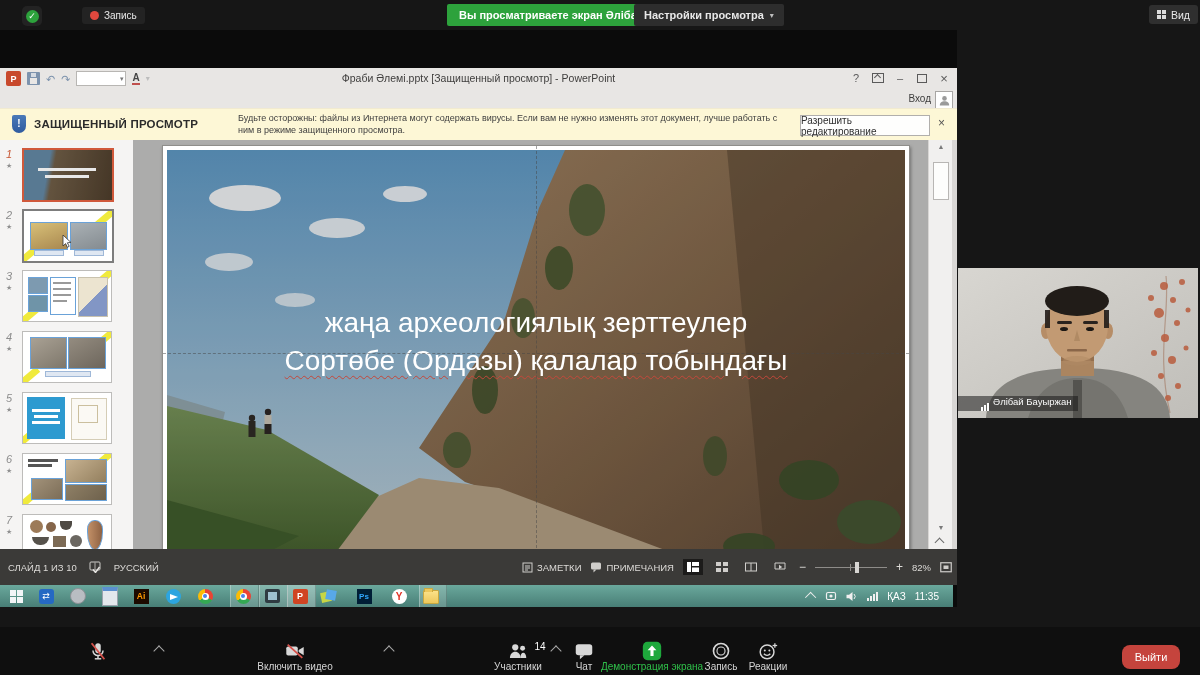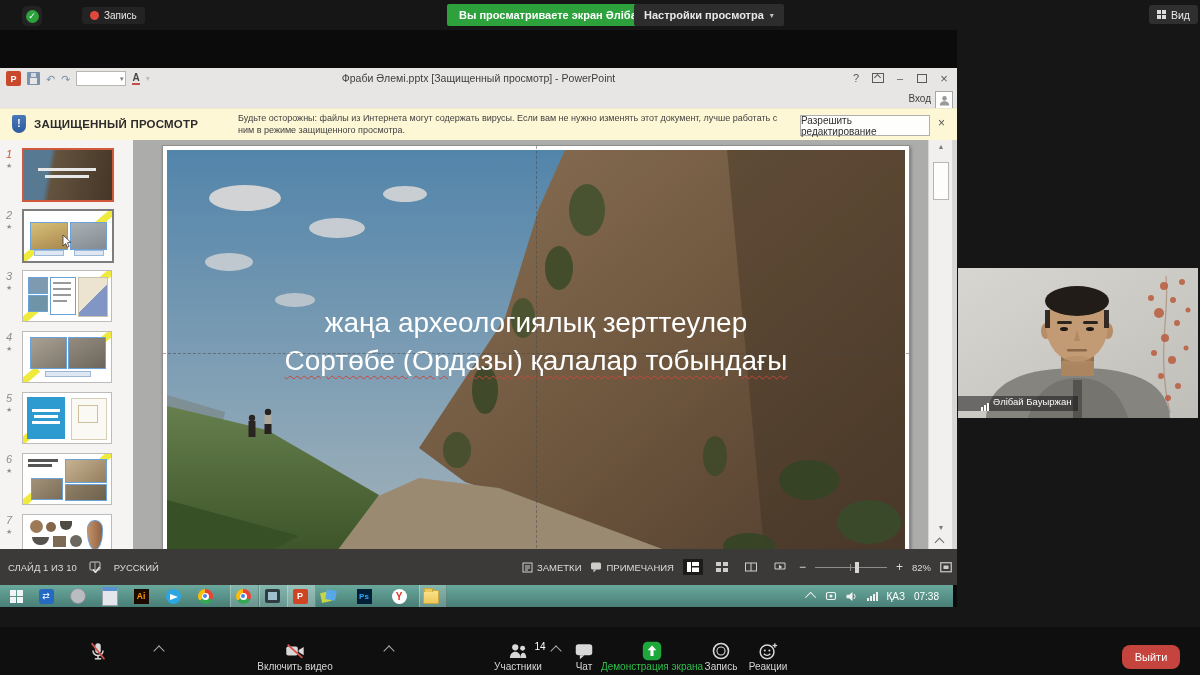"07:38" span.tray-txt { text: 07:38 -> 11:35 }
